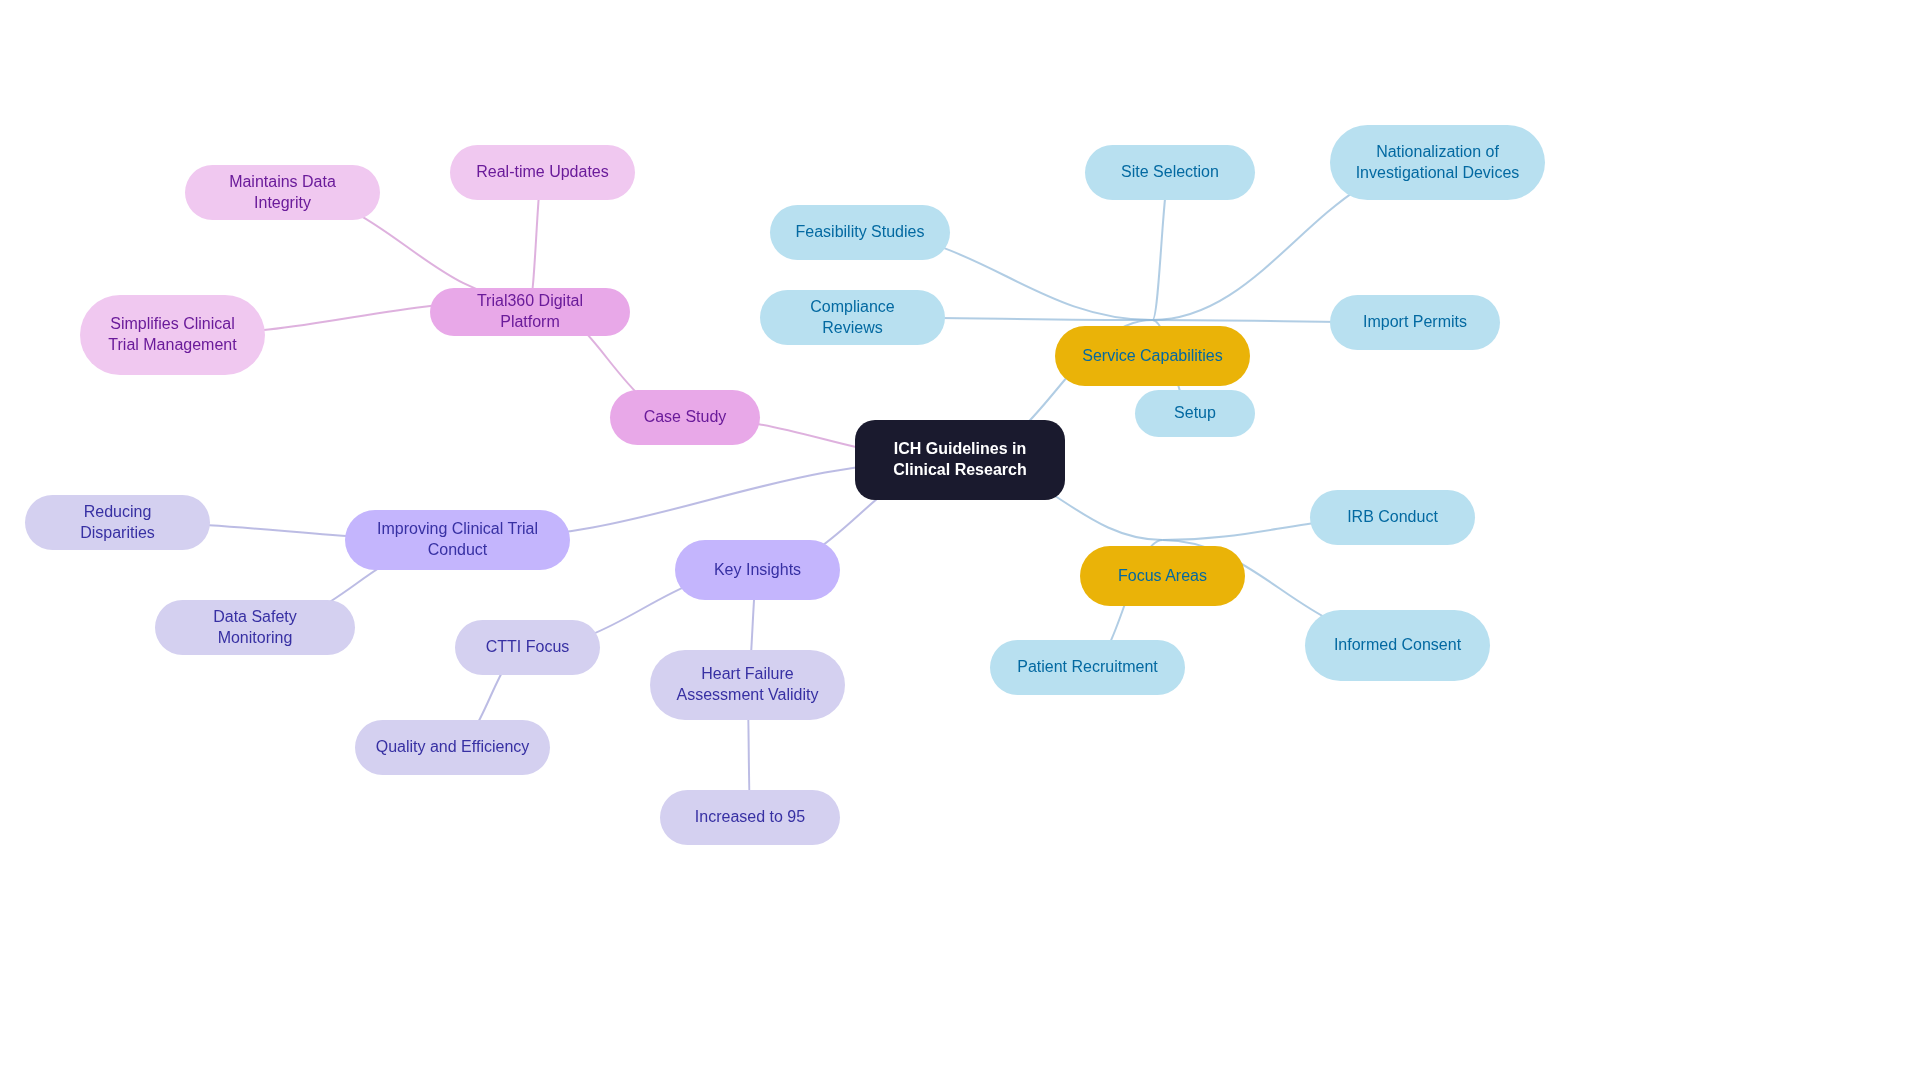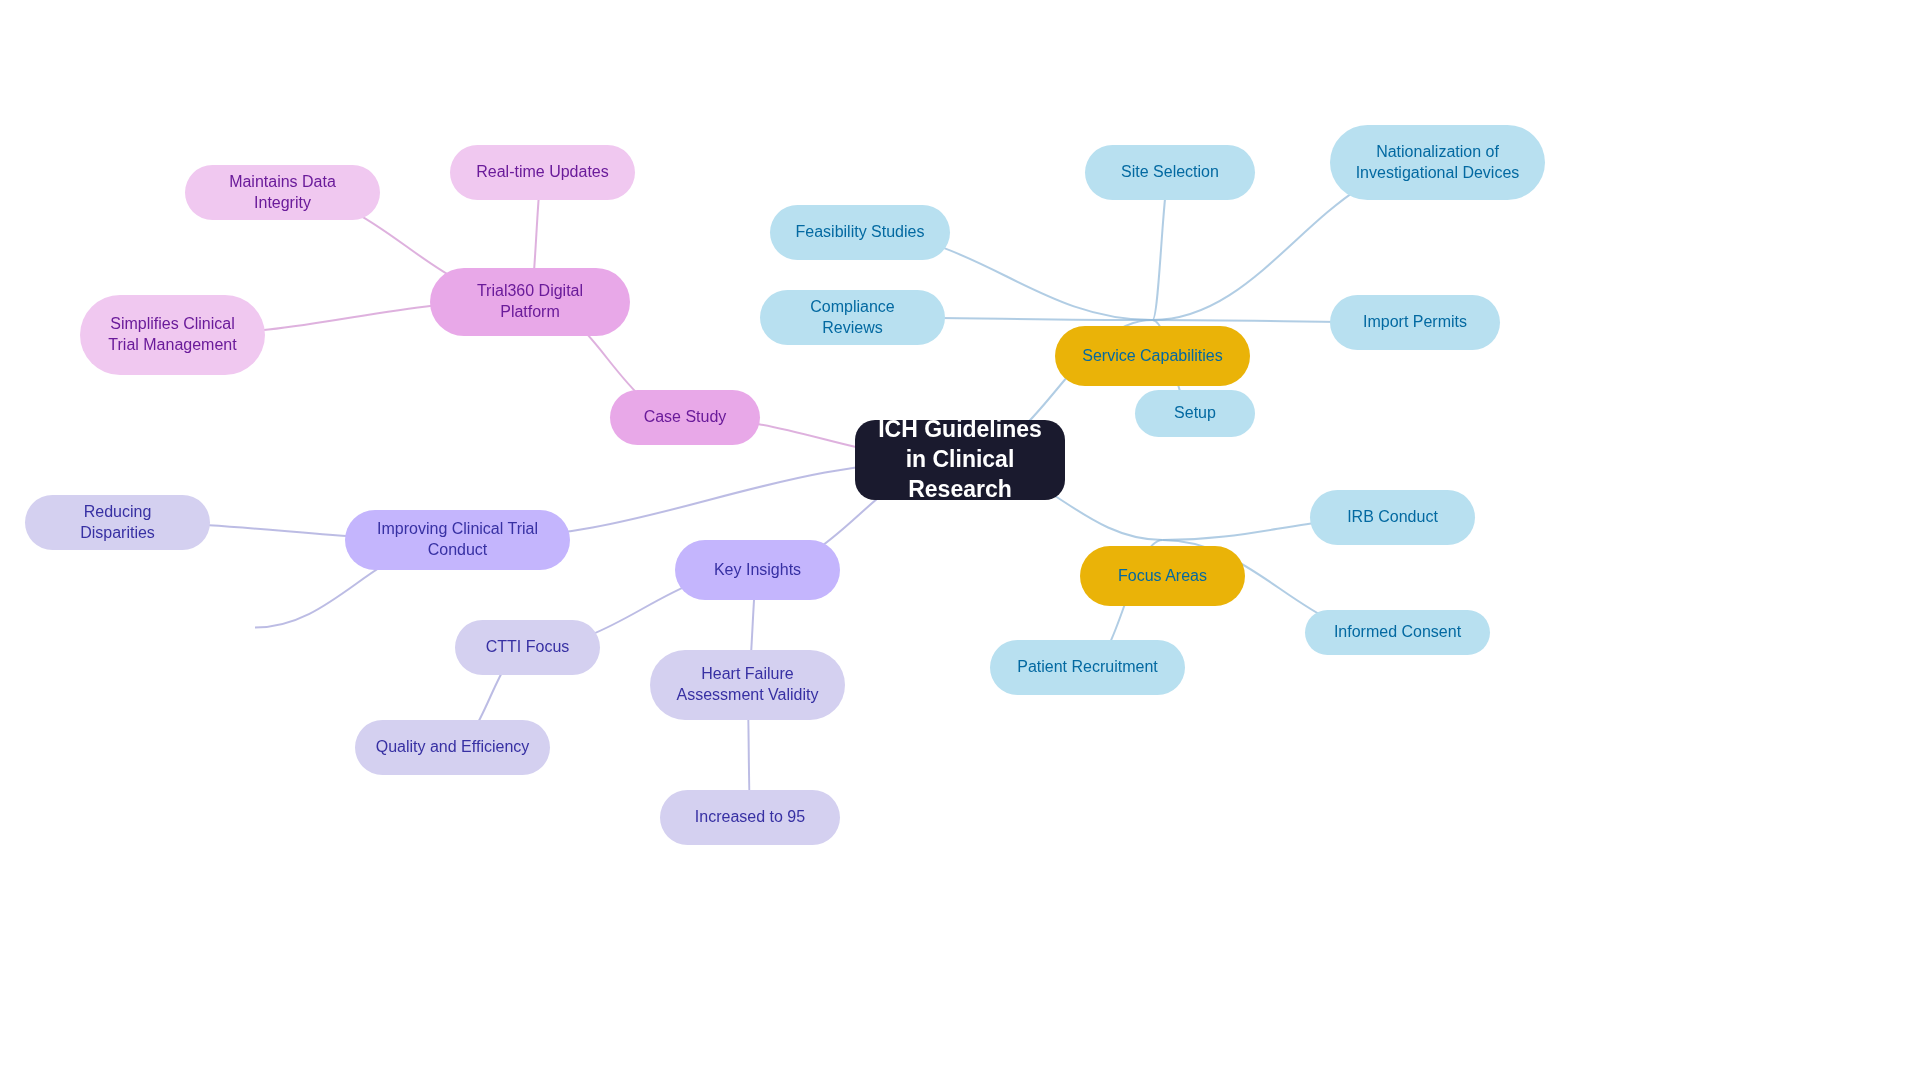"Trial360 Digital Platform" div.node { height: 68px -> 48px; top: 268px -> 288px }
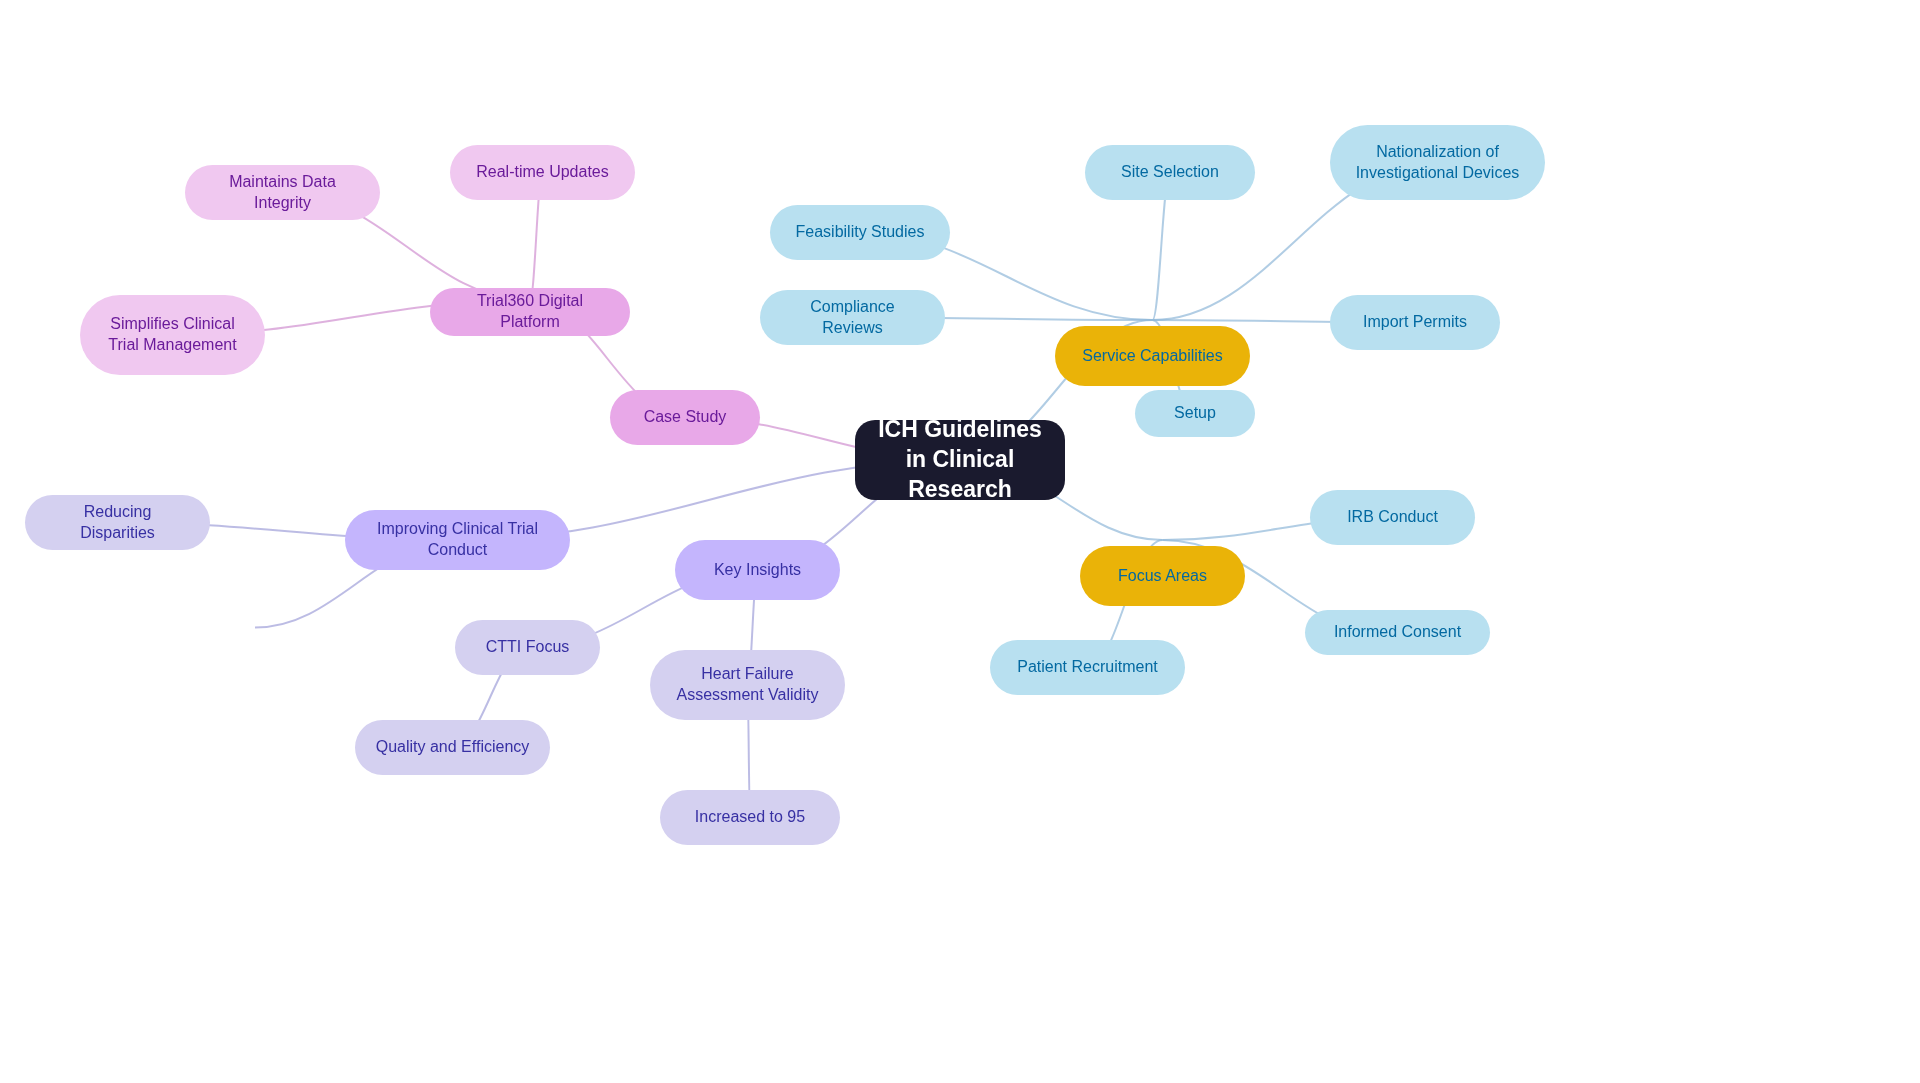"ICH Guidelines in Clinical Research" .node-center { font-size: 23px -> 16px }
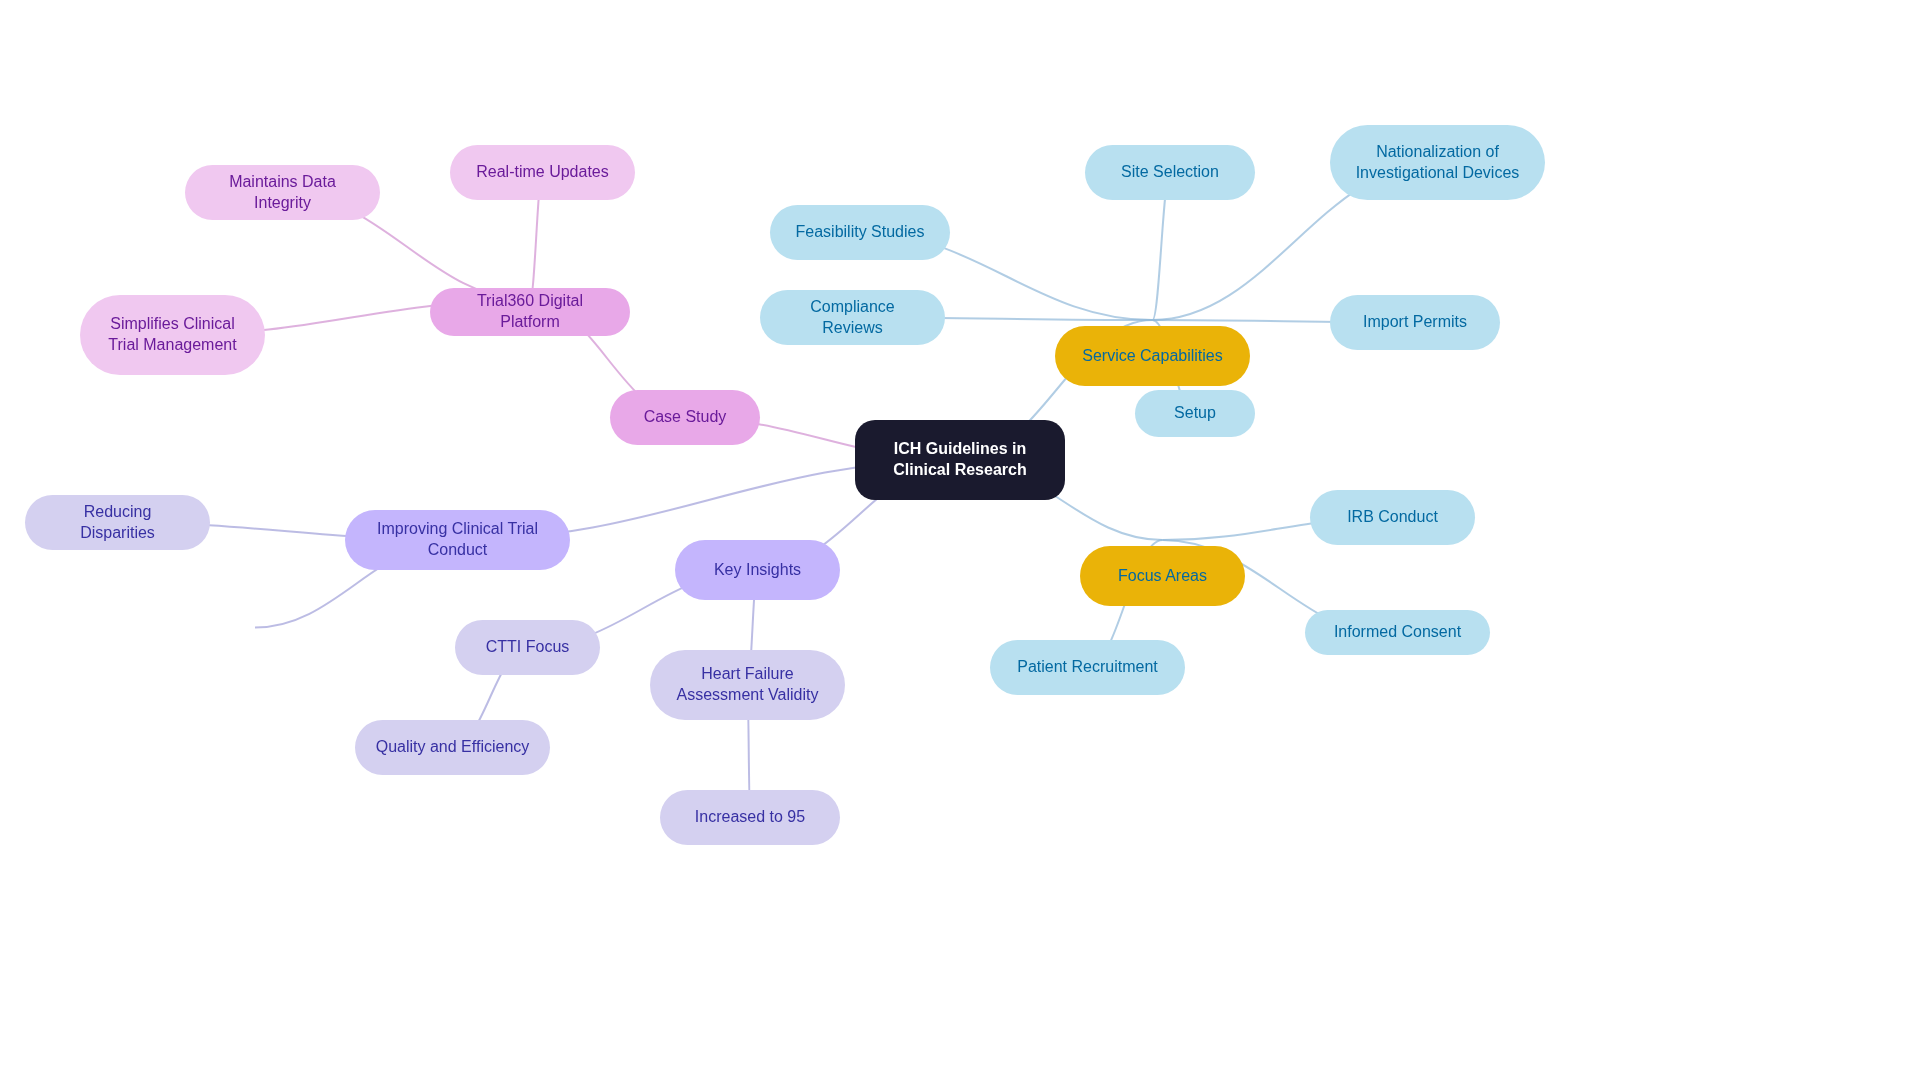"Data Safety Monitoring" div.node { html: none -> <div>Data Safety Monitoring</div> }
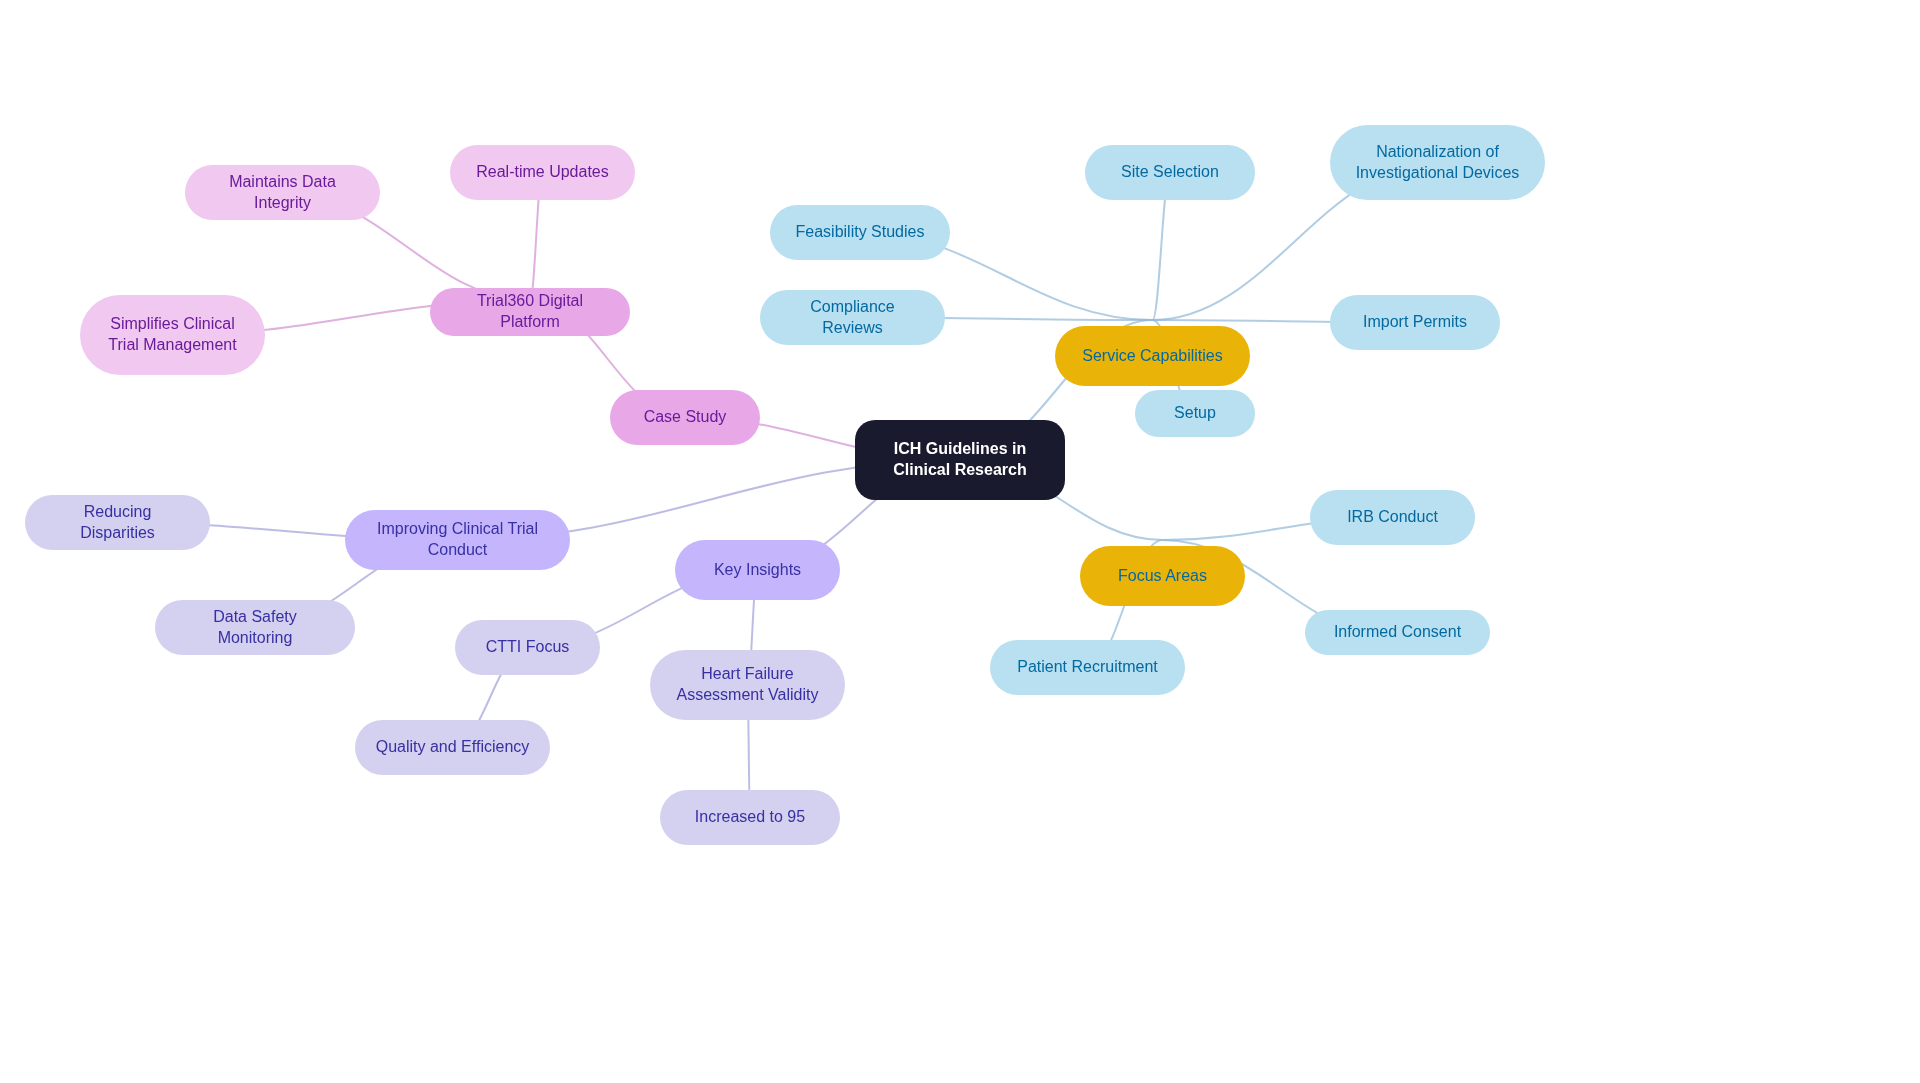"Informed Consent" div.node { height: 45px -> 71px }
